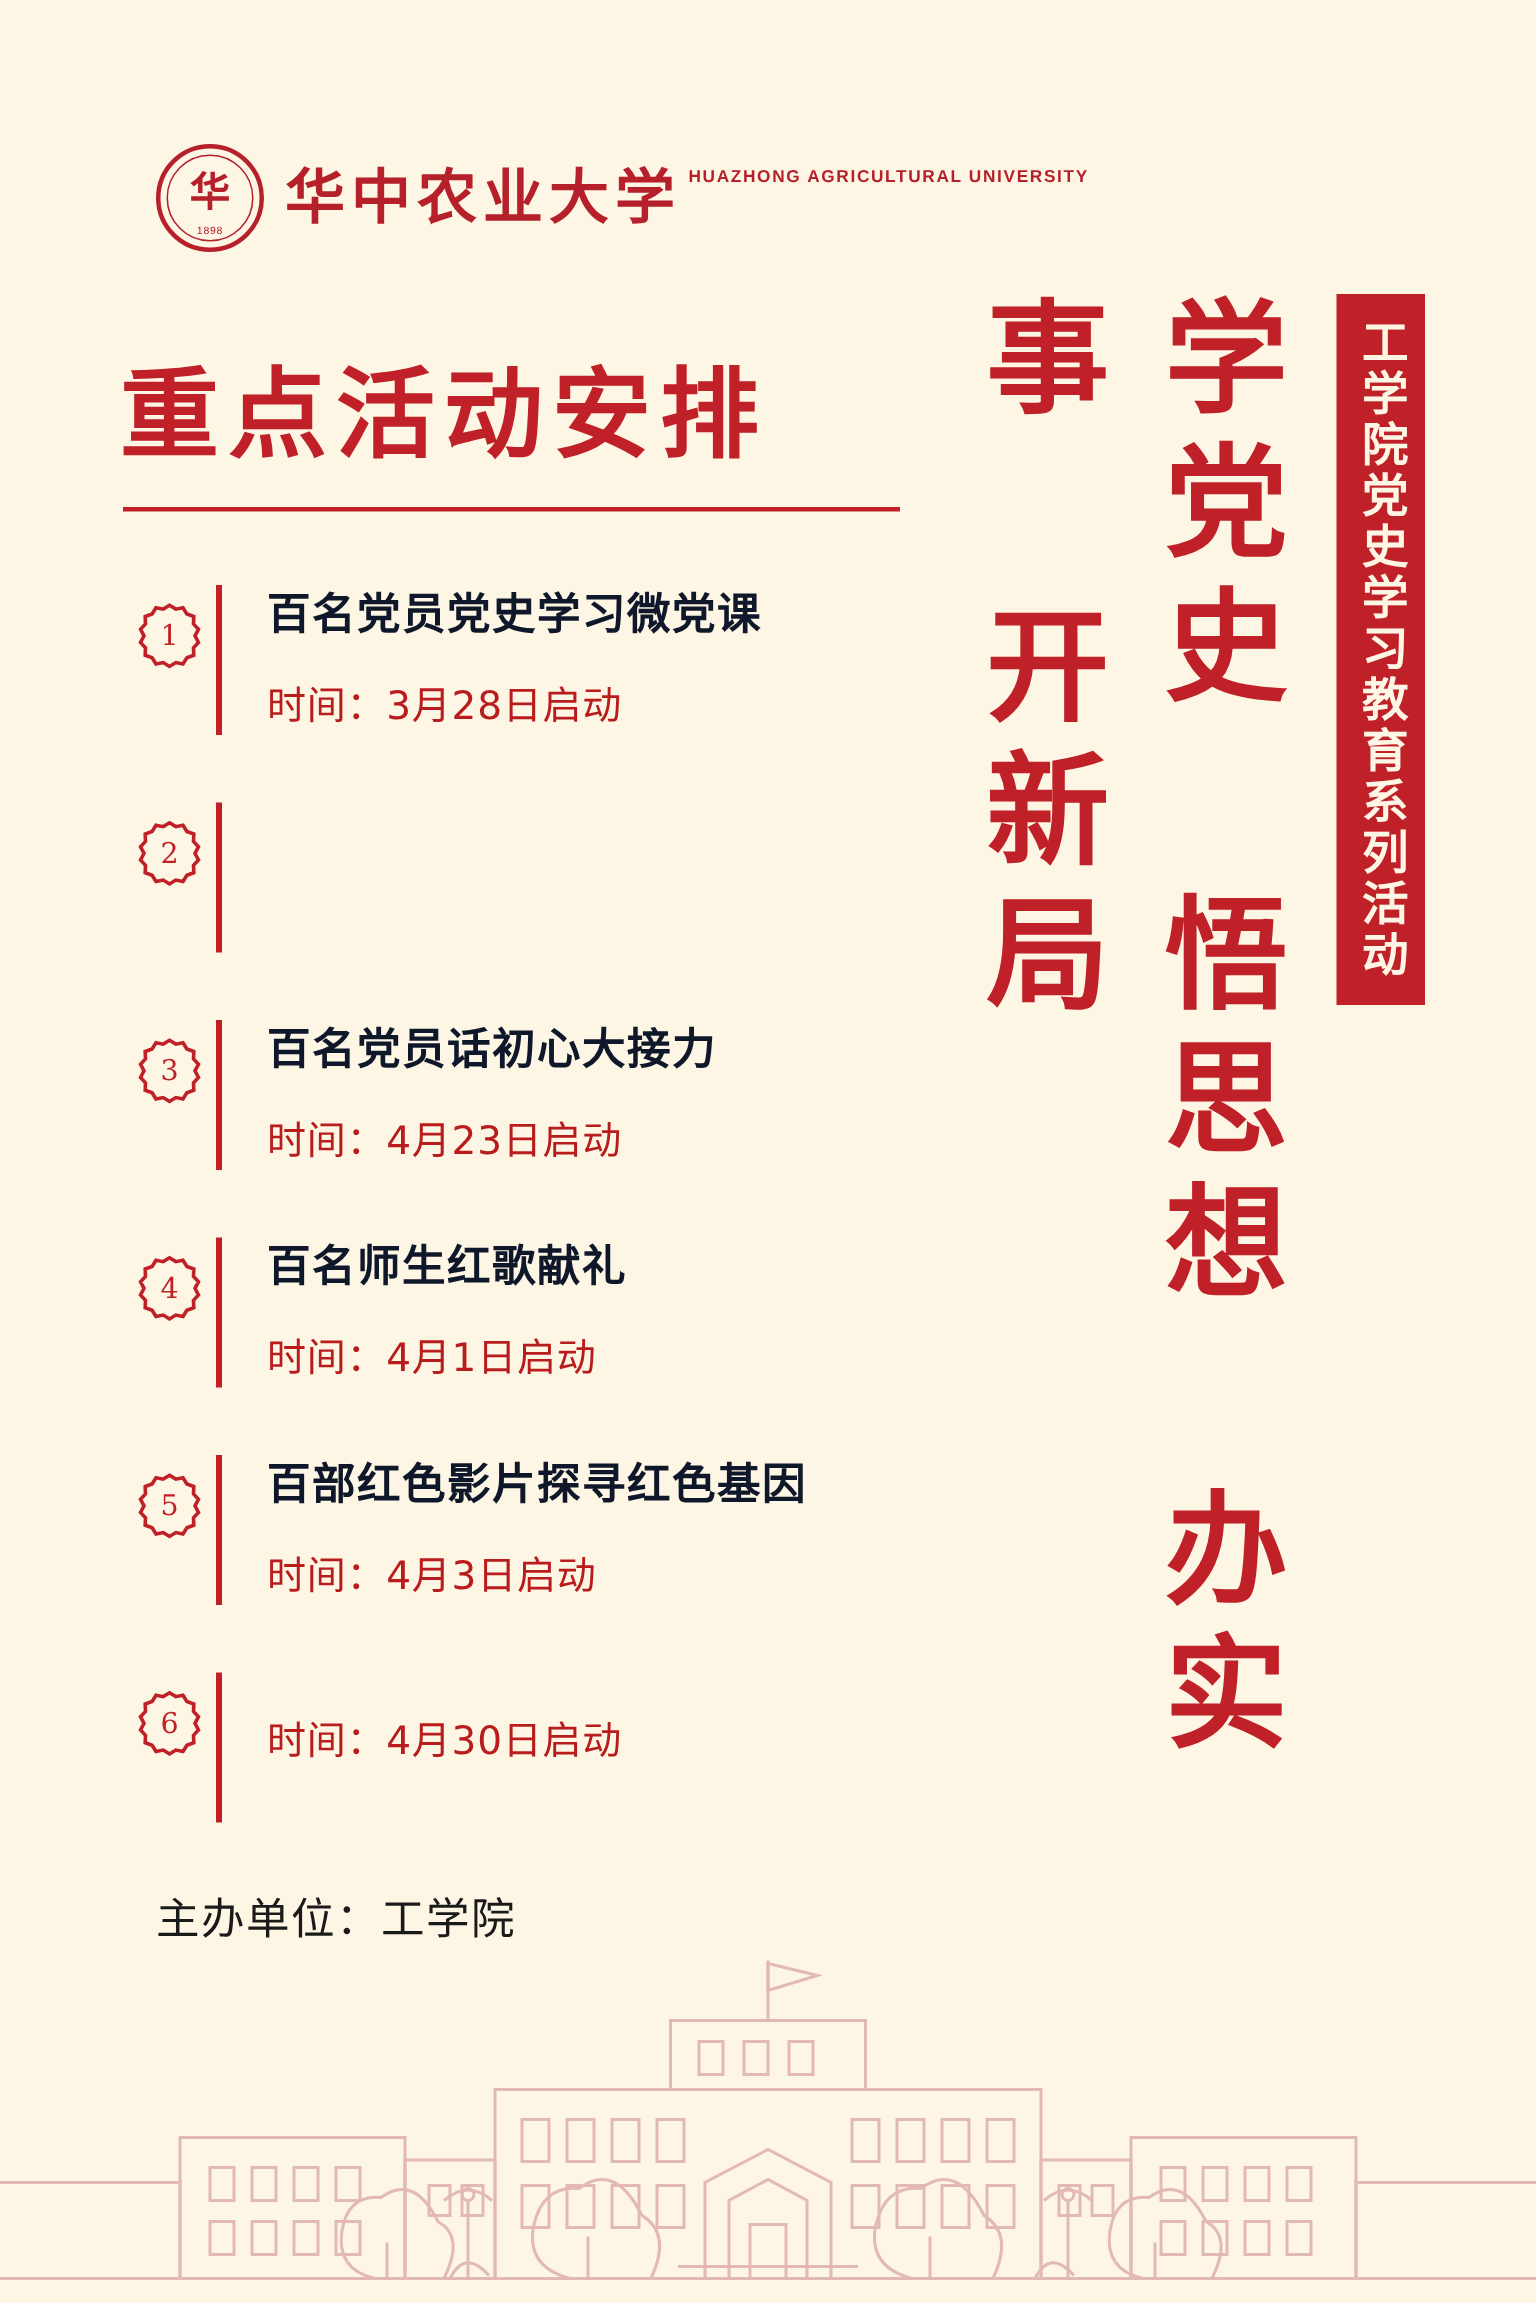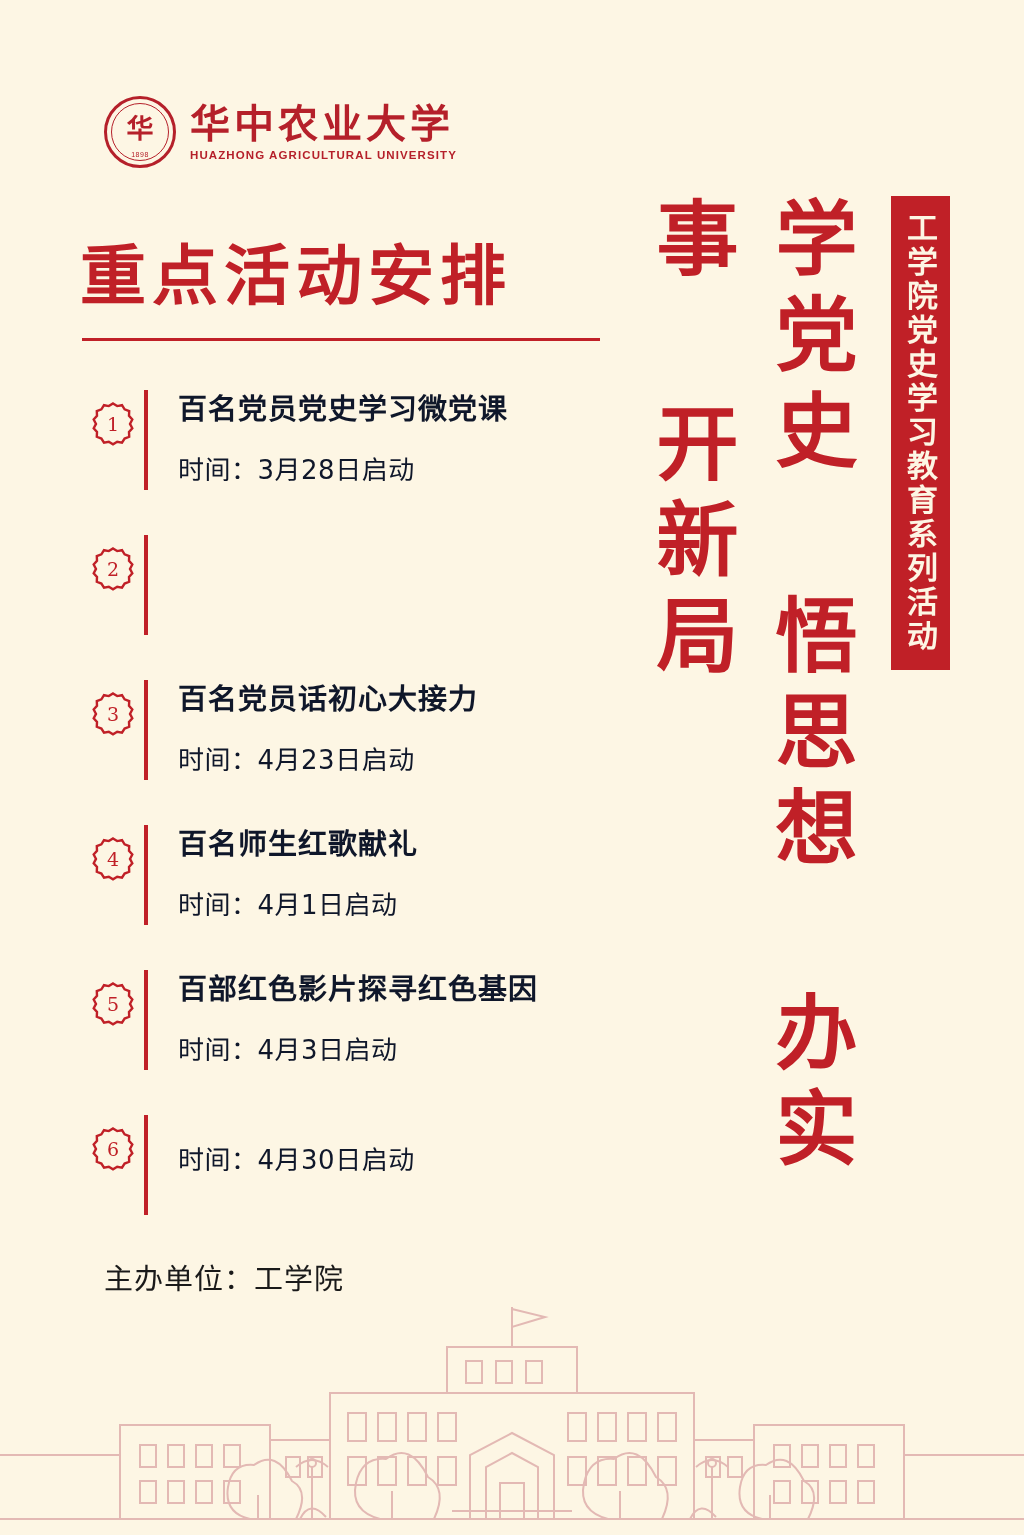"华中农业大学" .logo-text-wrap { flex-direction: column -> row }
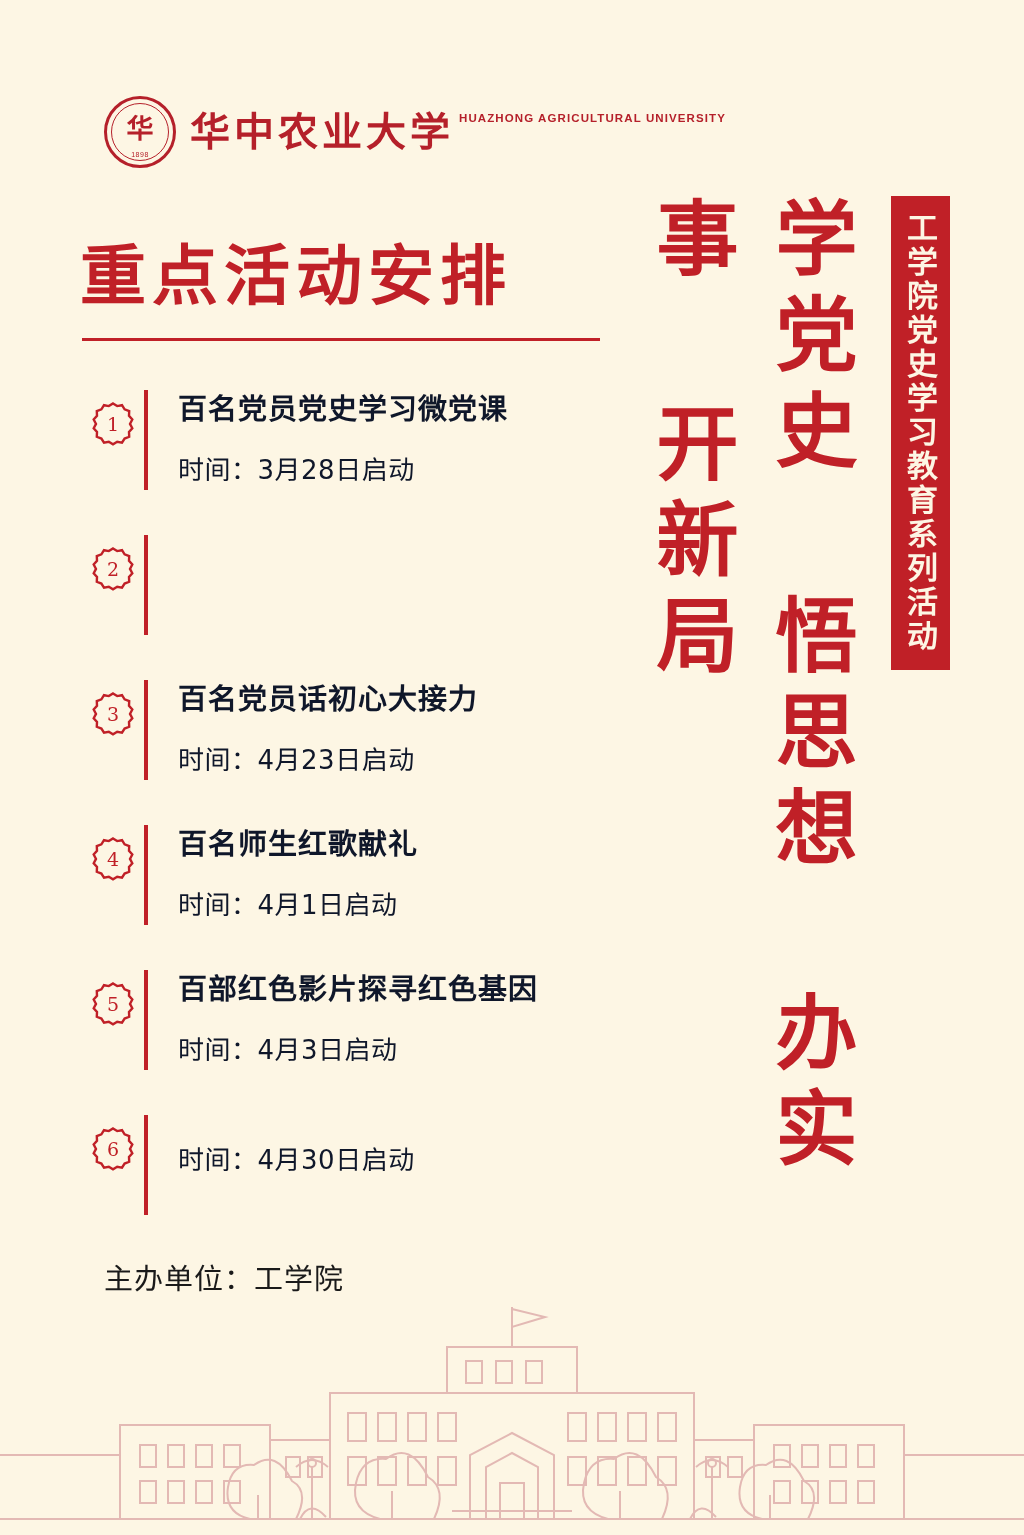"时间：3月28日启动" .event-time { color: #0f172a -> #b91c1c }
